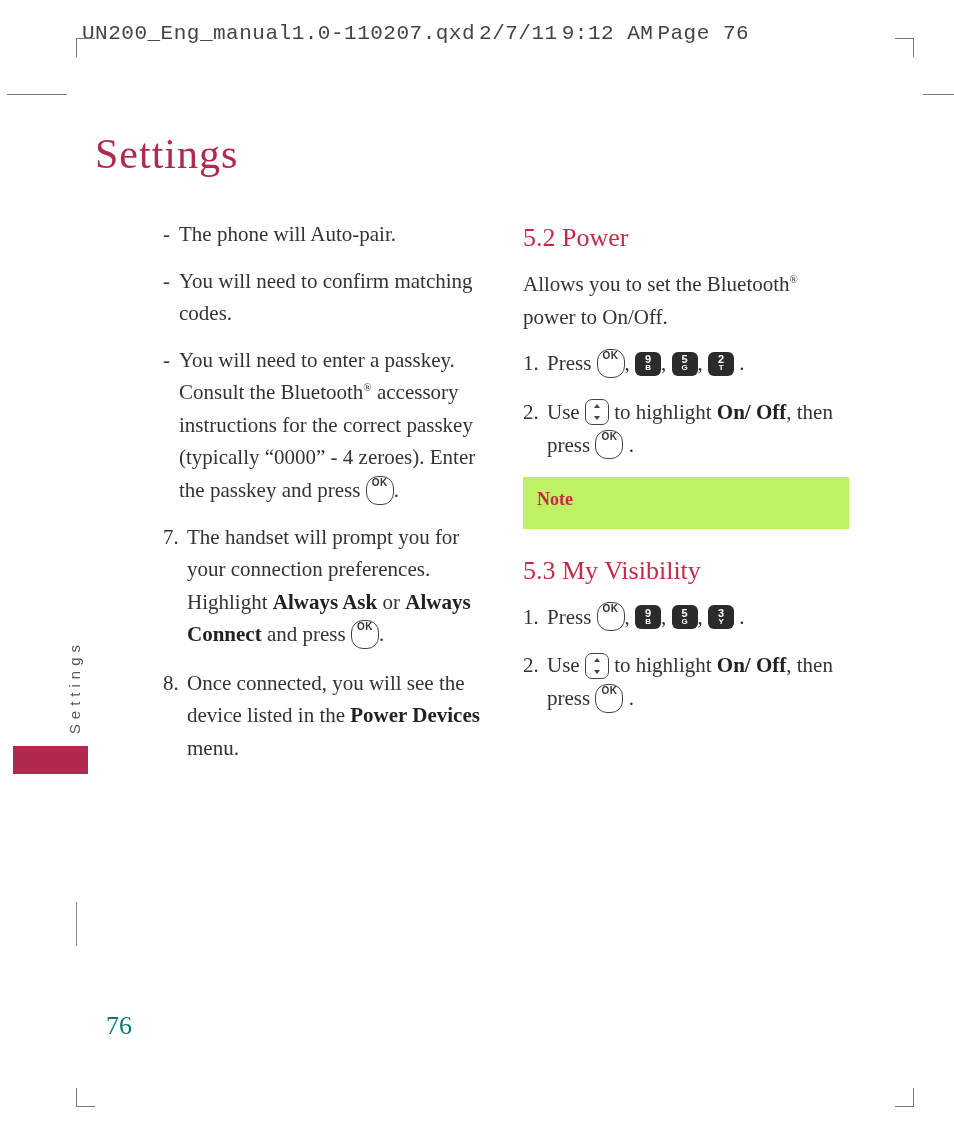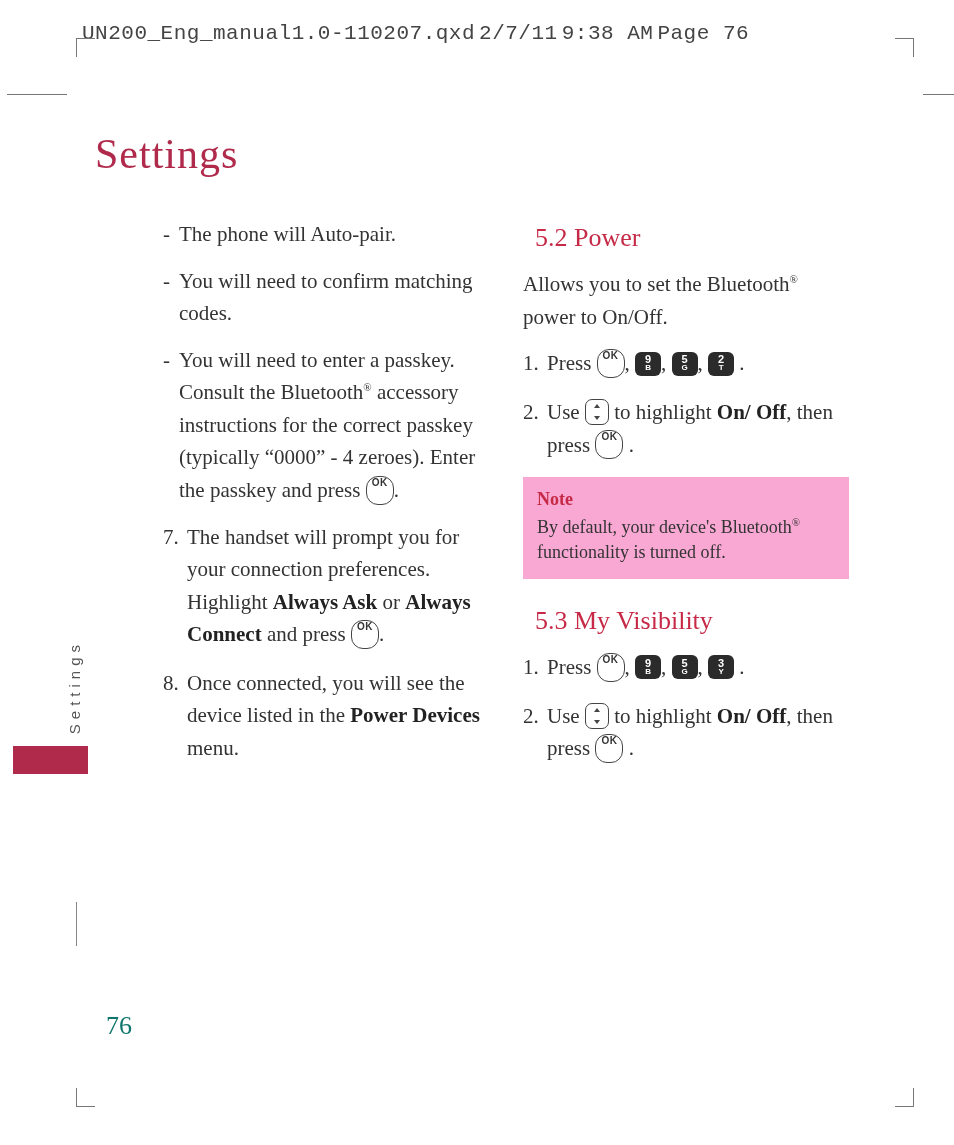"9:38 AM" span { text: 9:38 -> 9:12 }
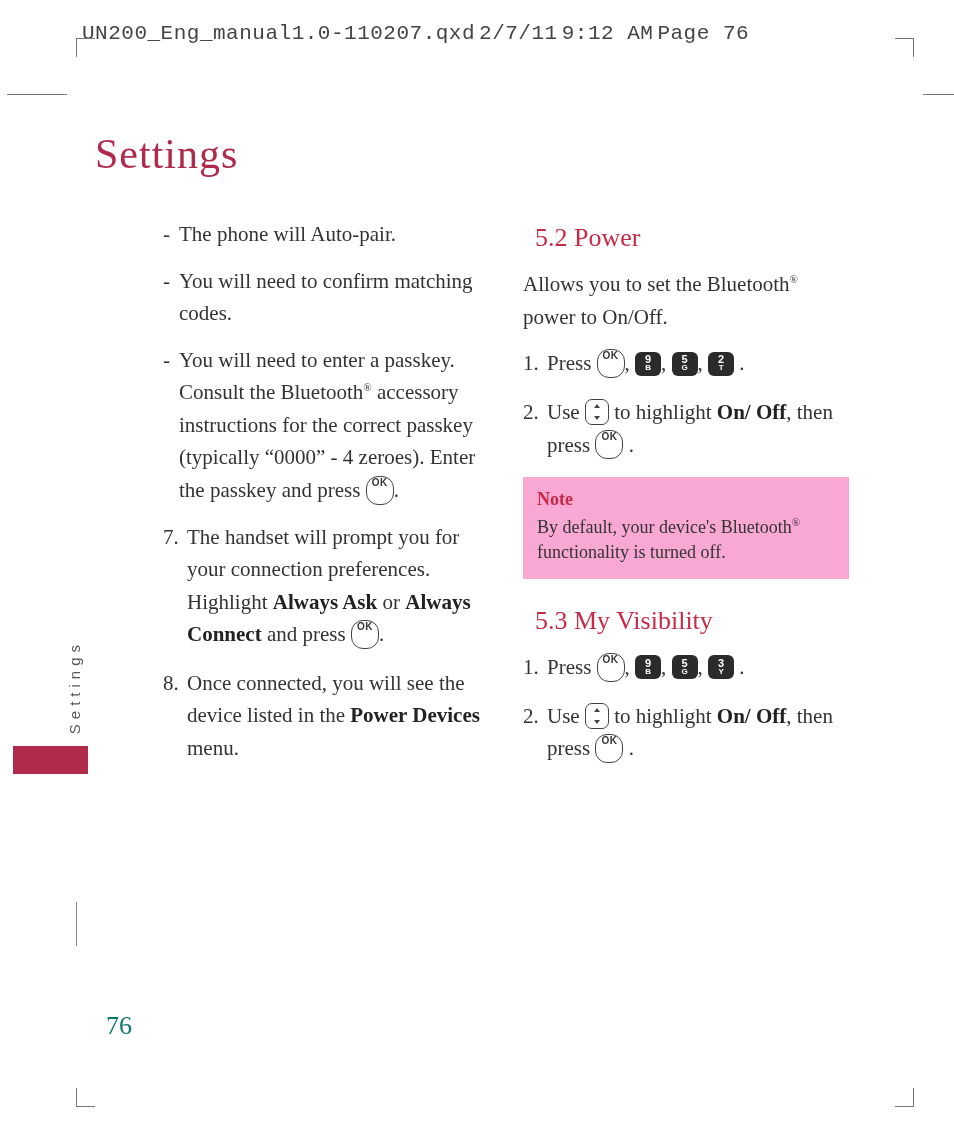"5.2 Power" h2.section { margin: 0 0 10px 12px -> 0 0 10px 0 }
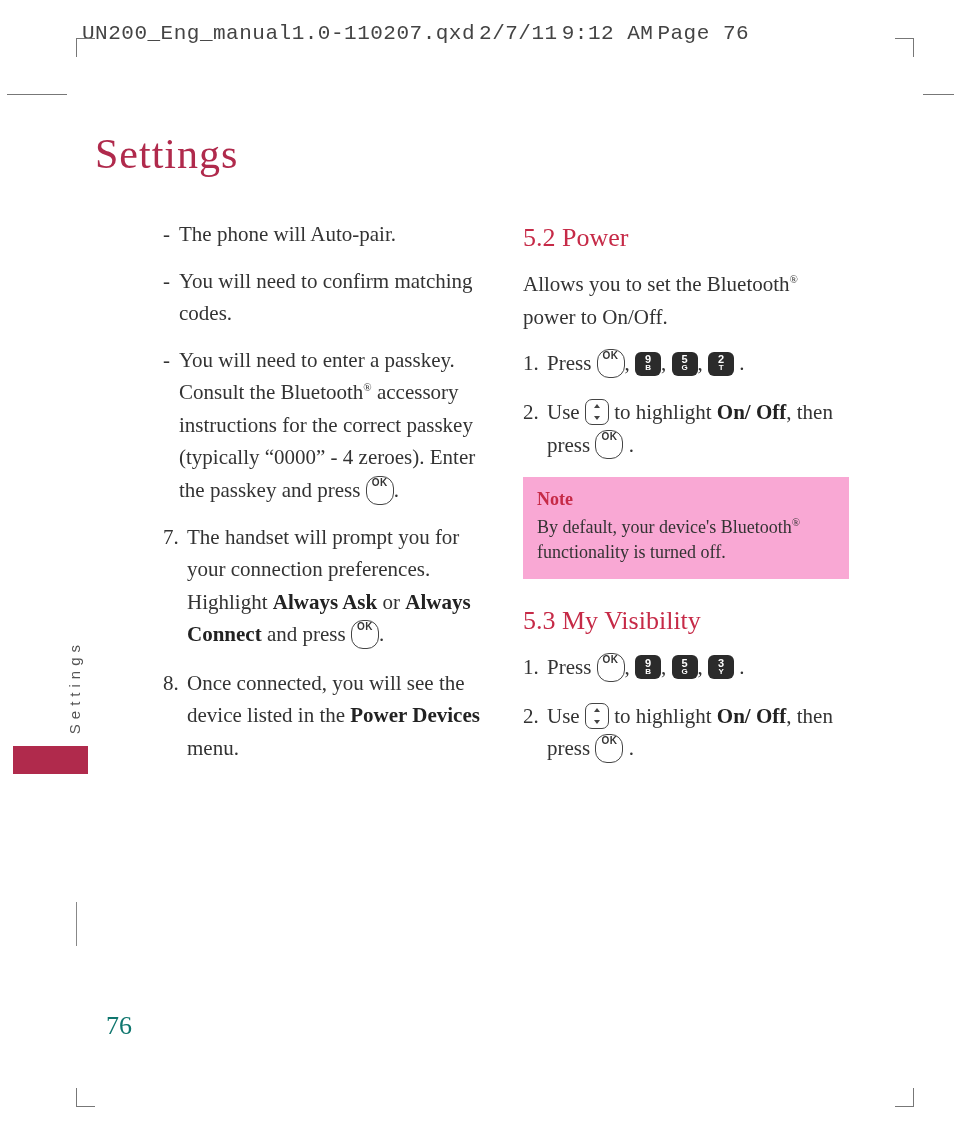"Note" .notebox { background: #f9a8d4 -> #bef264 }
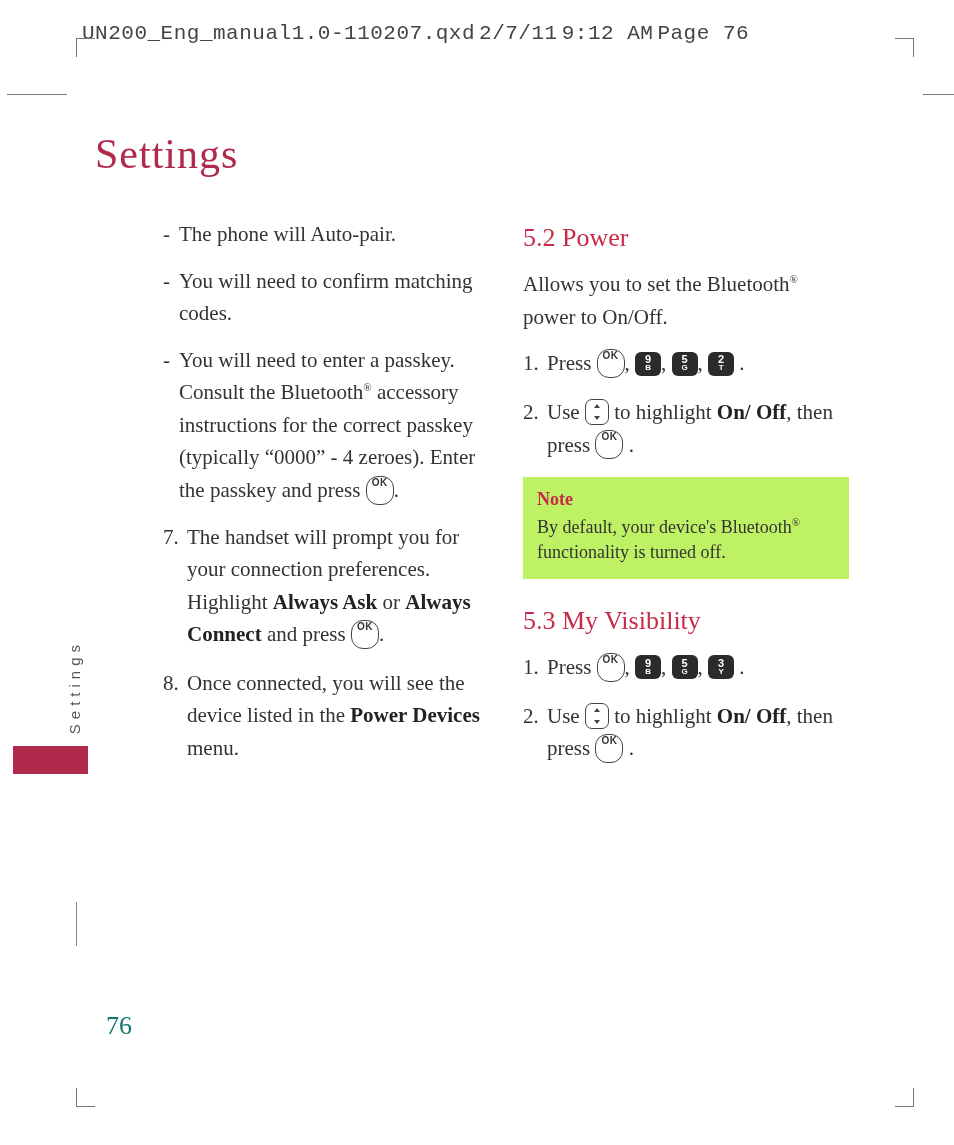"By default, your device's Bluetooth®" div { html: <div> <span>By default, your device's Bluetooth</span><sup>®</sup><span> functionality is turned off.</span> </div> -> none }
